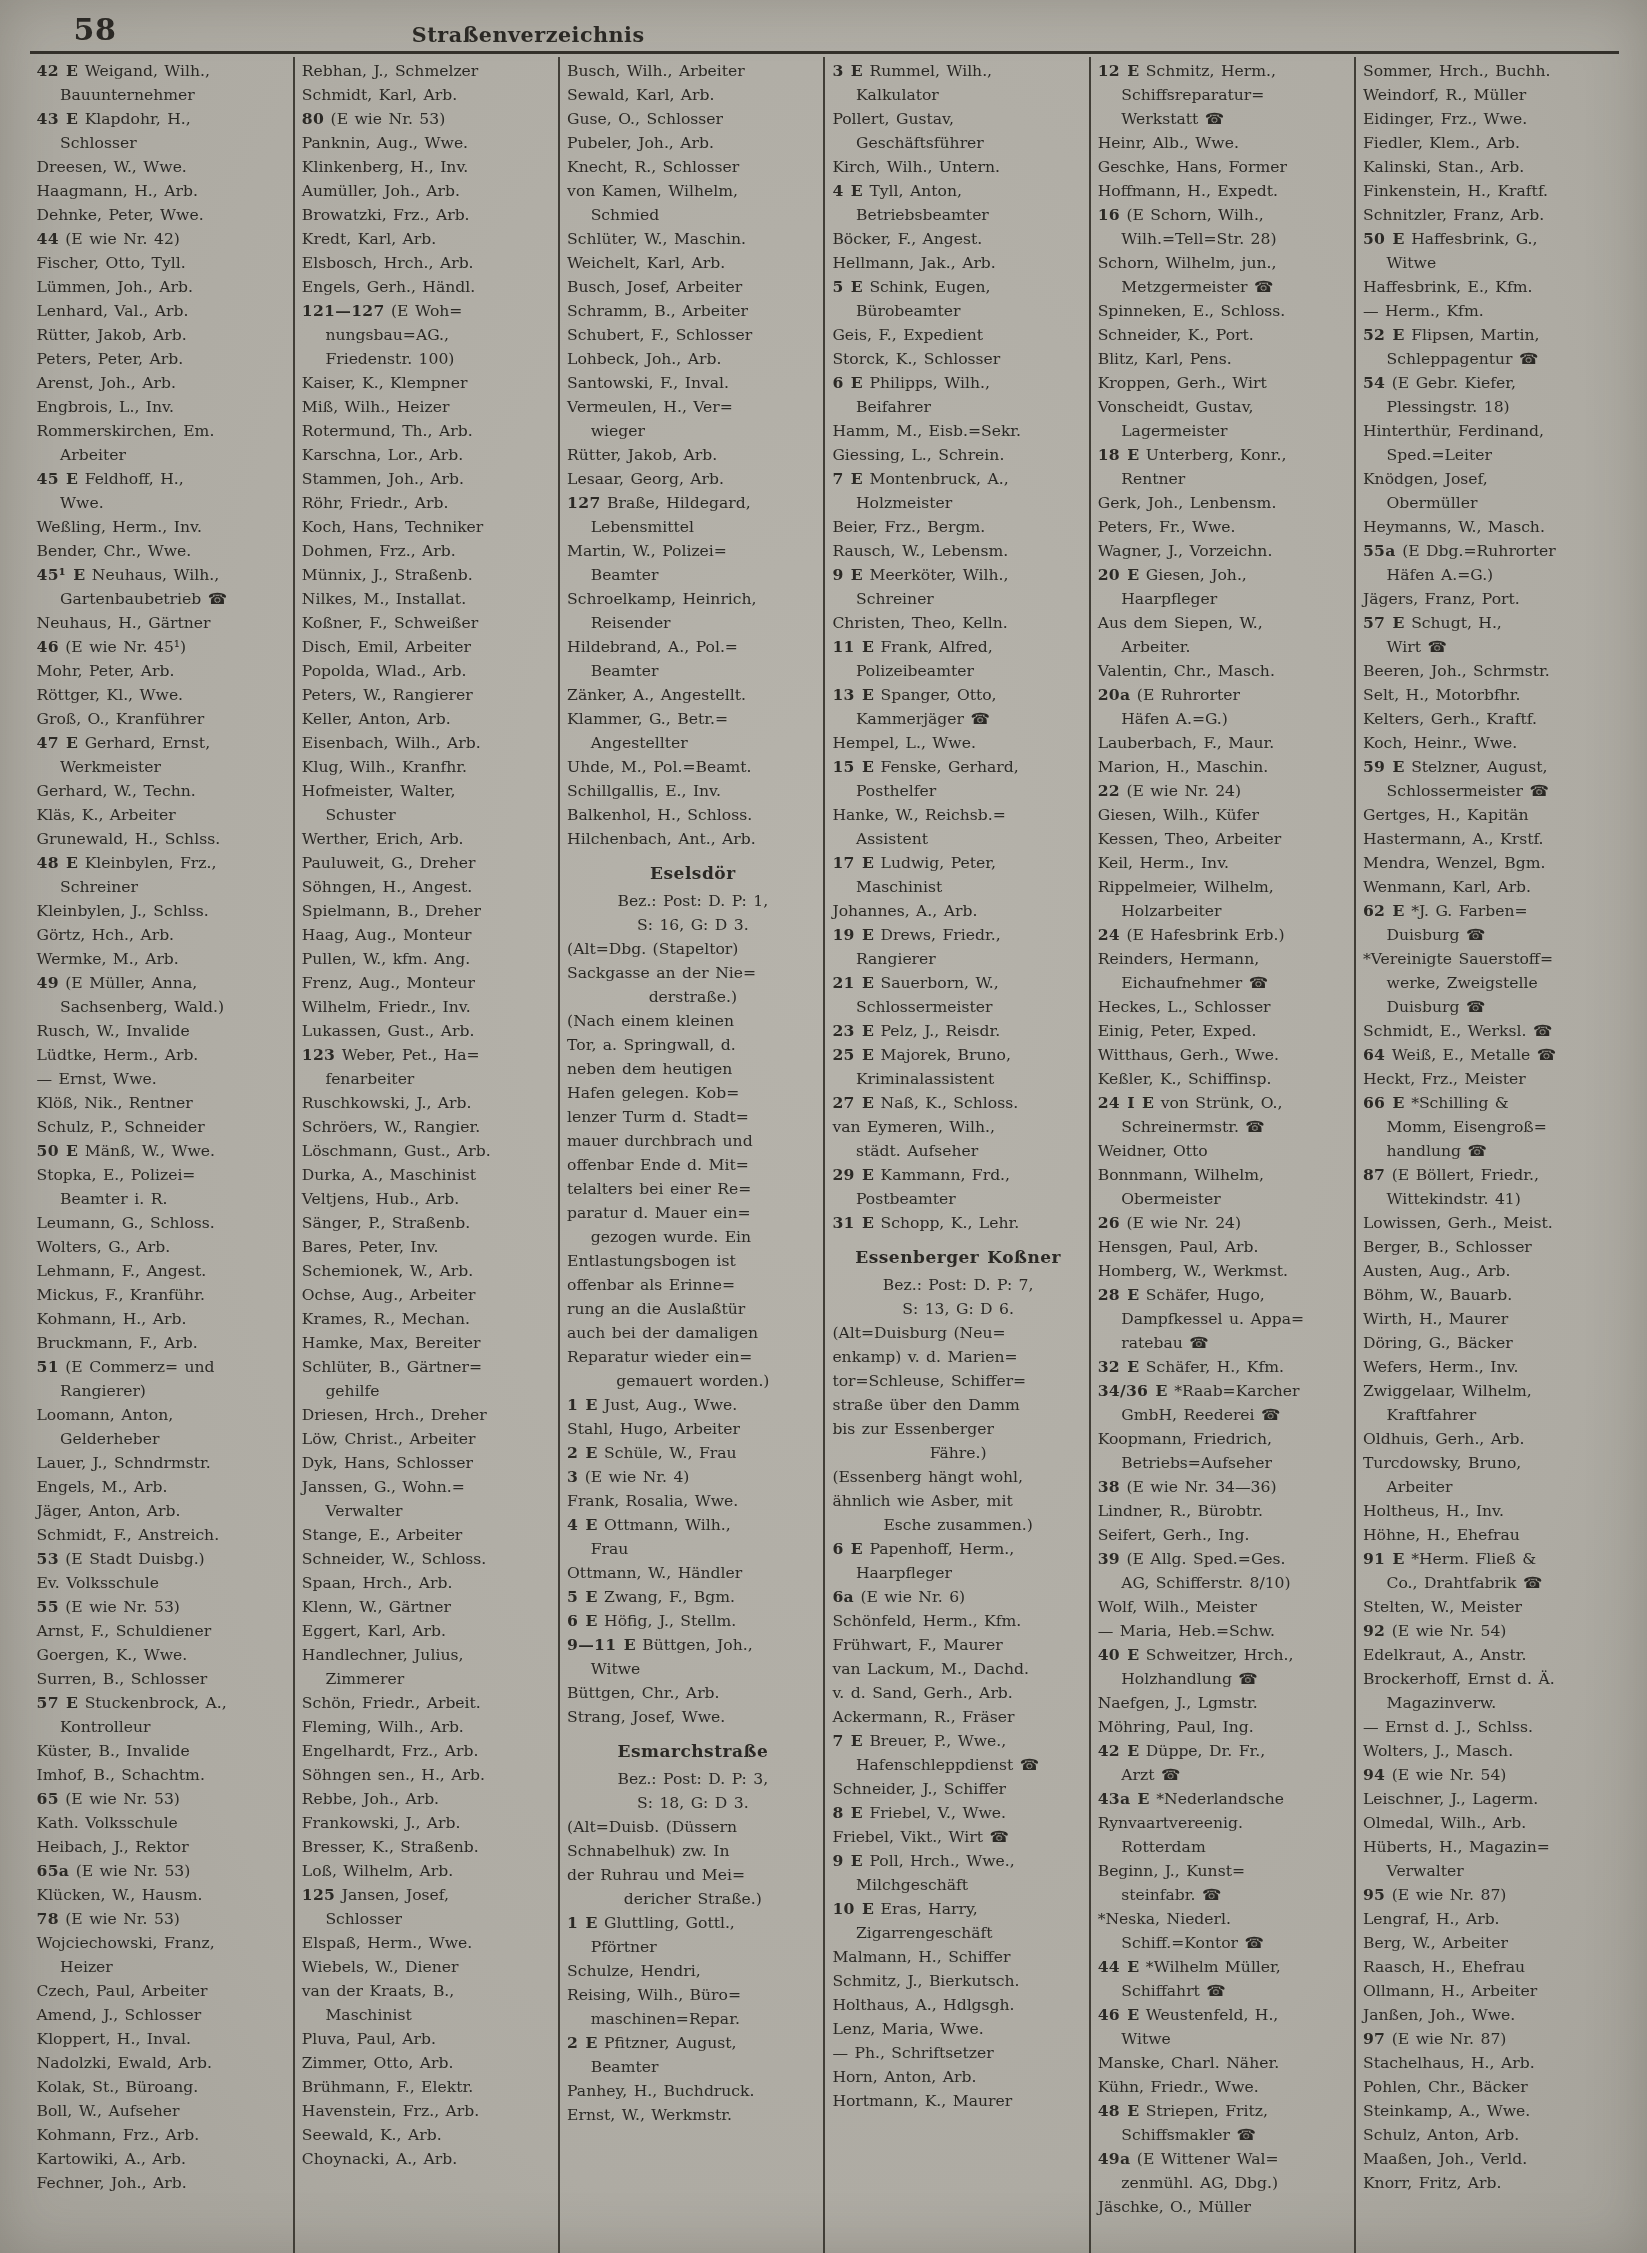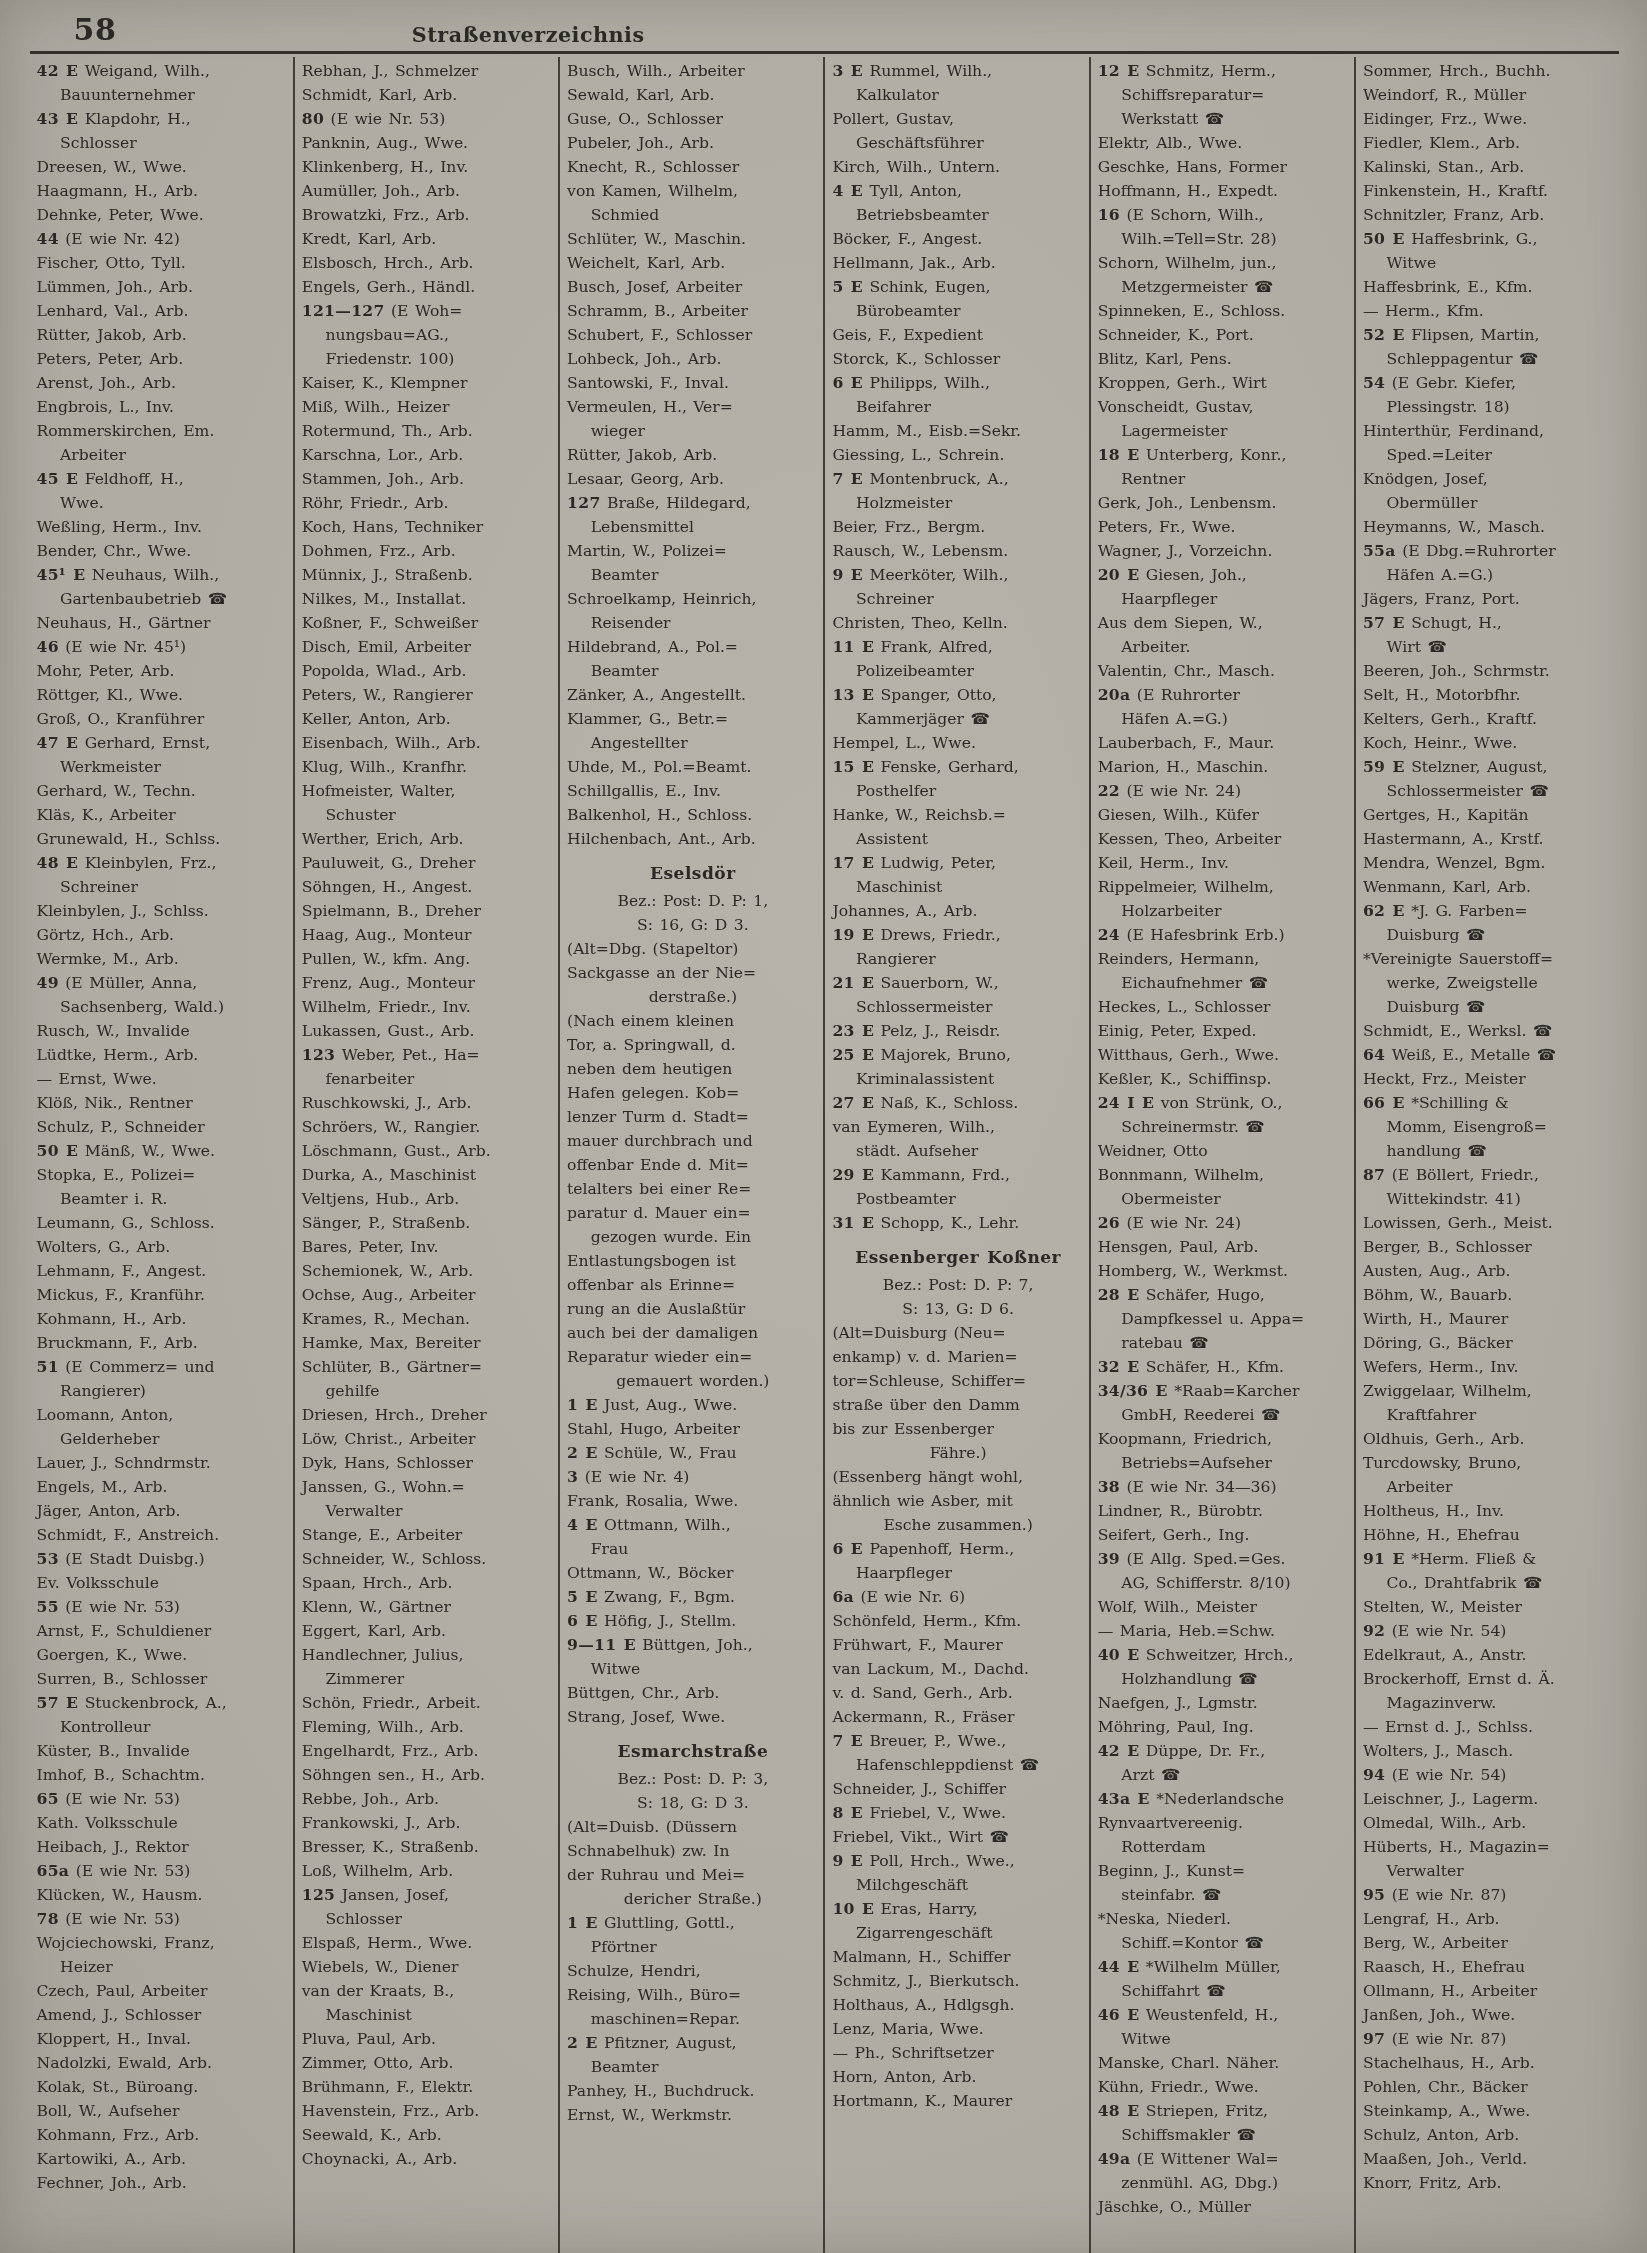"Elektr, Alb., Wwe." div.ln { text: Elektr -> Heinr }
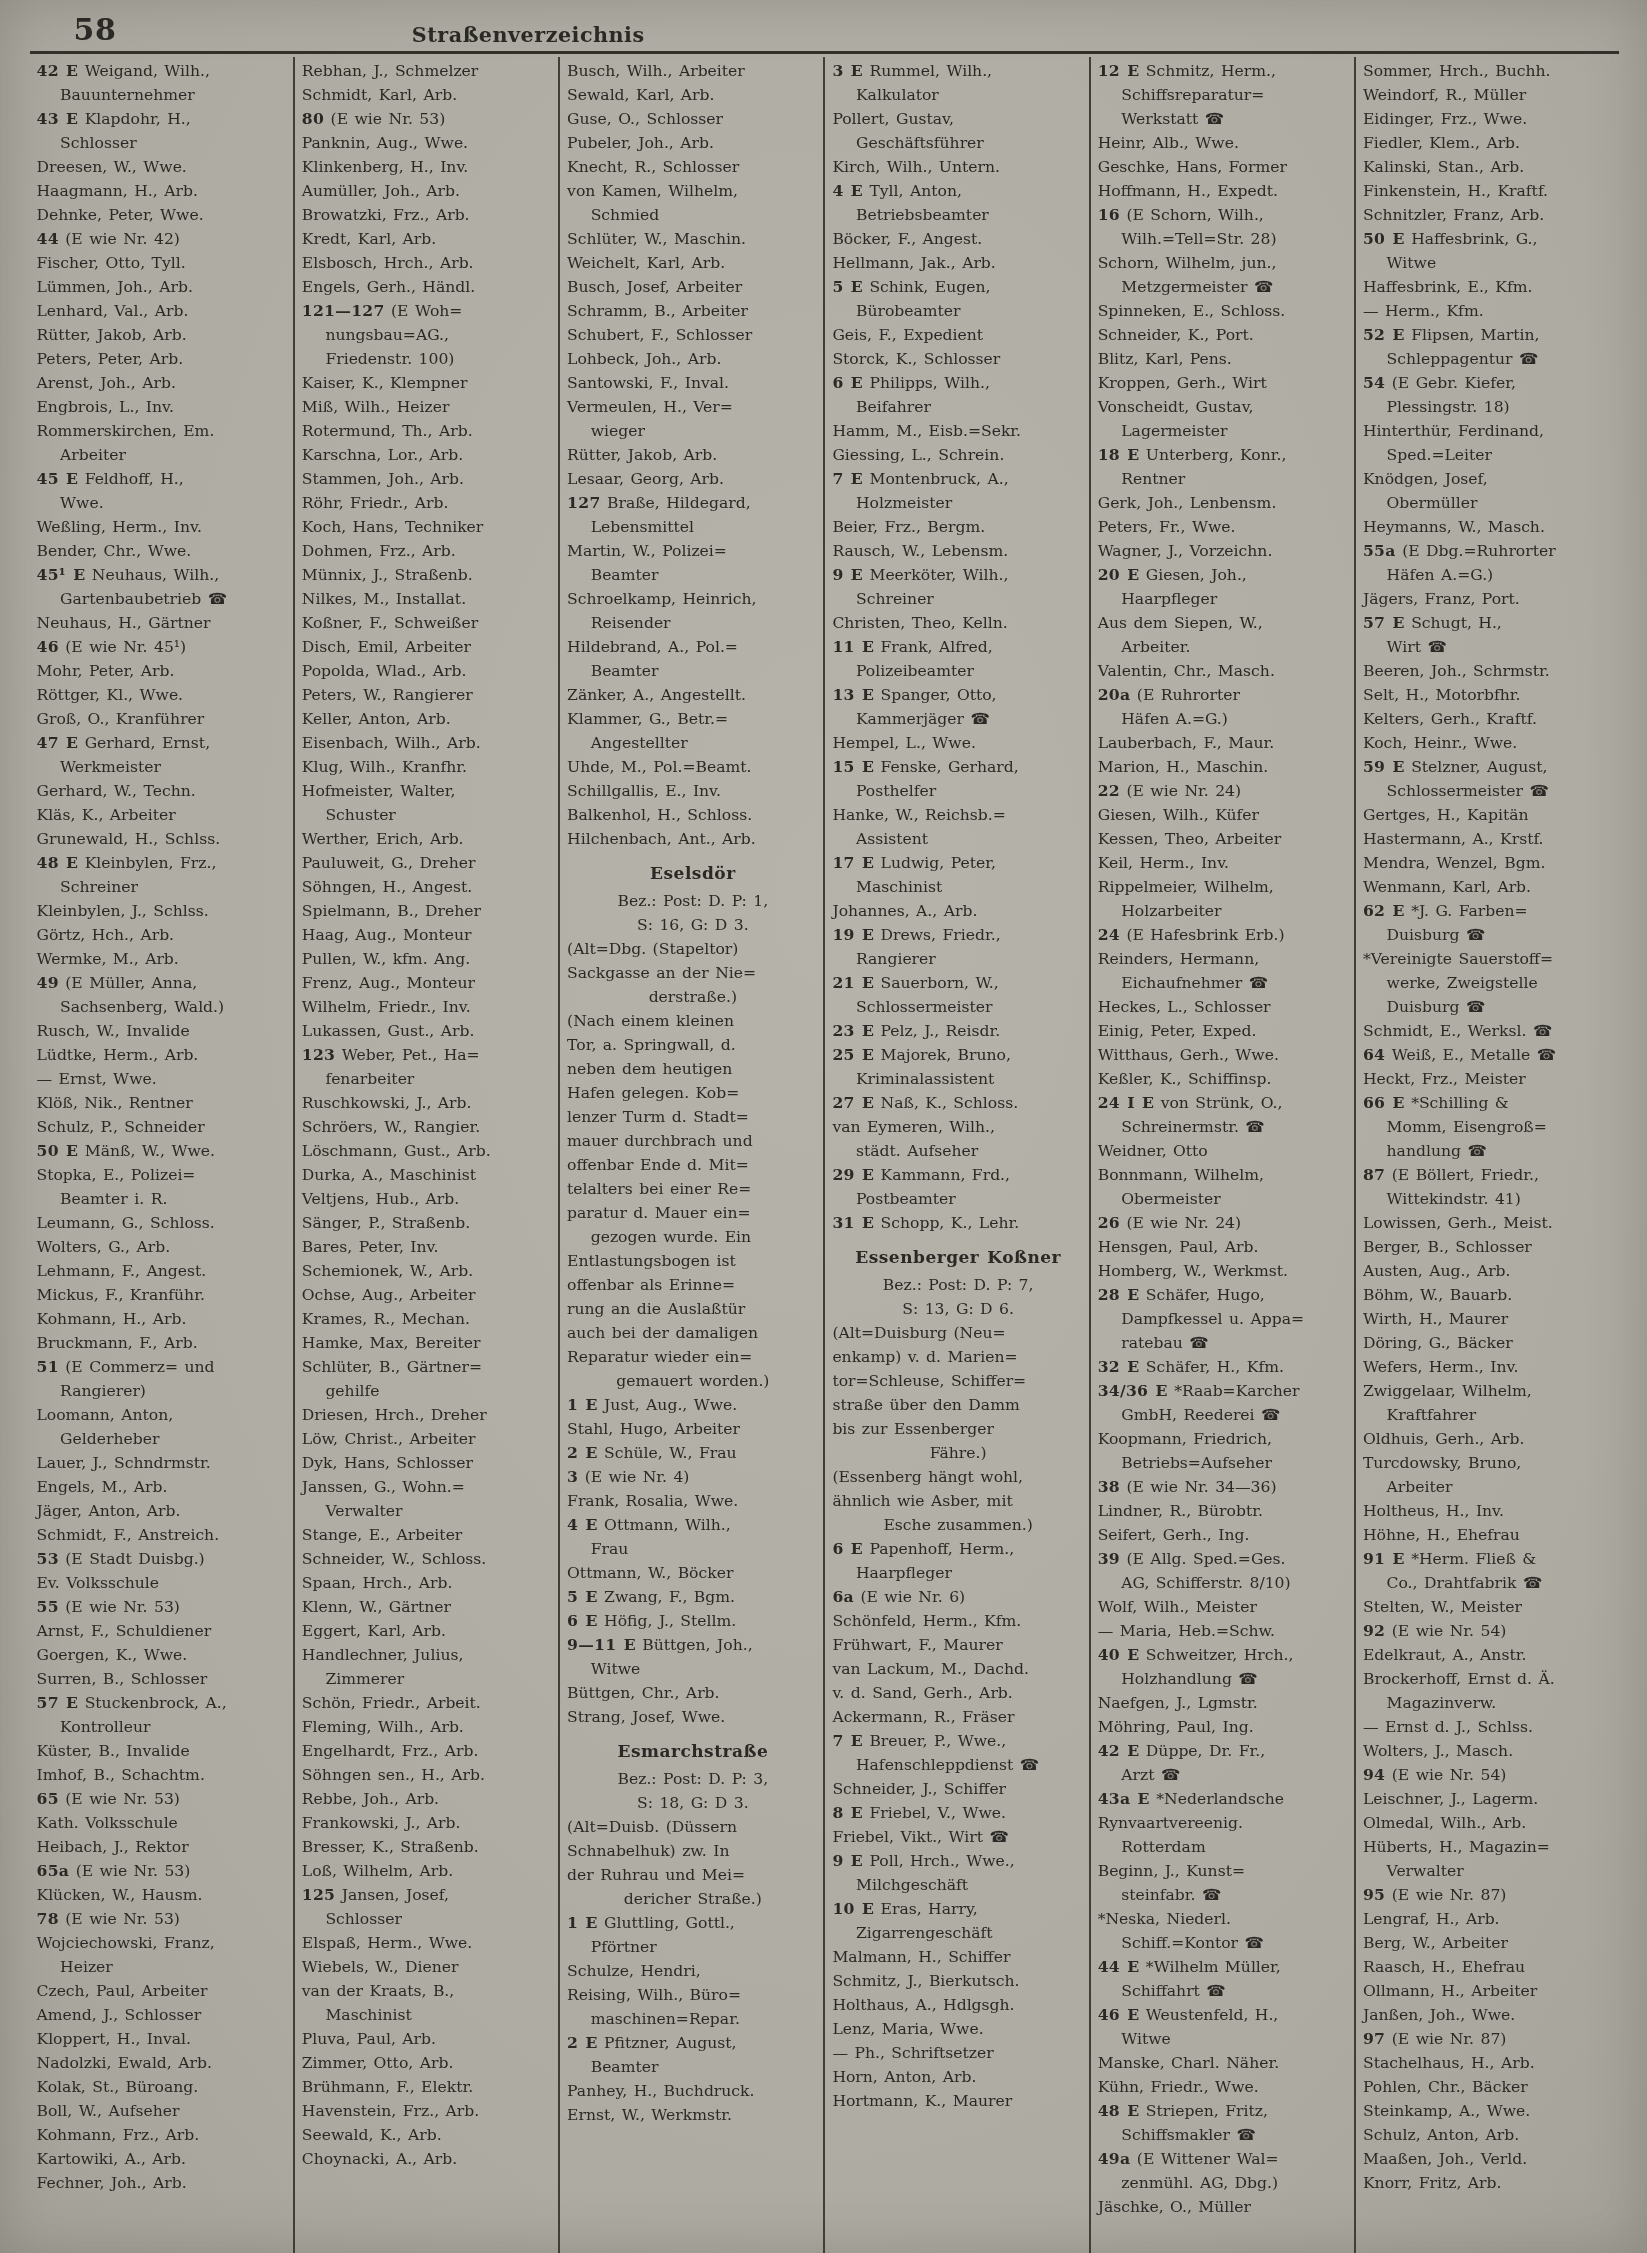"Ottmann, W., Böcker" div.ln { text: Böcker -> Händler }
